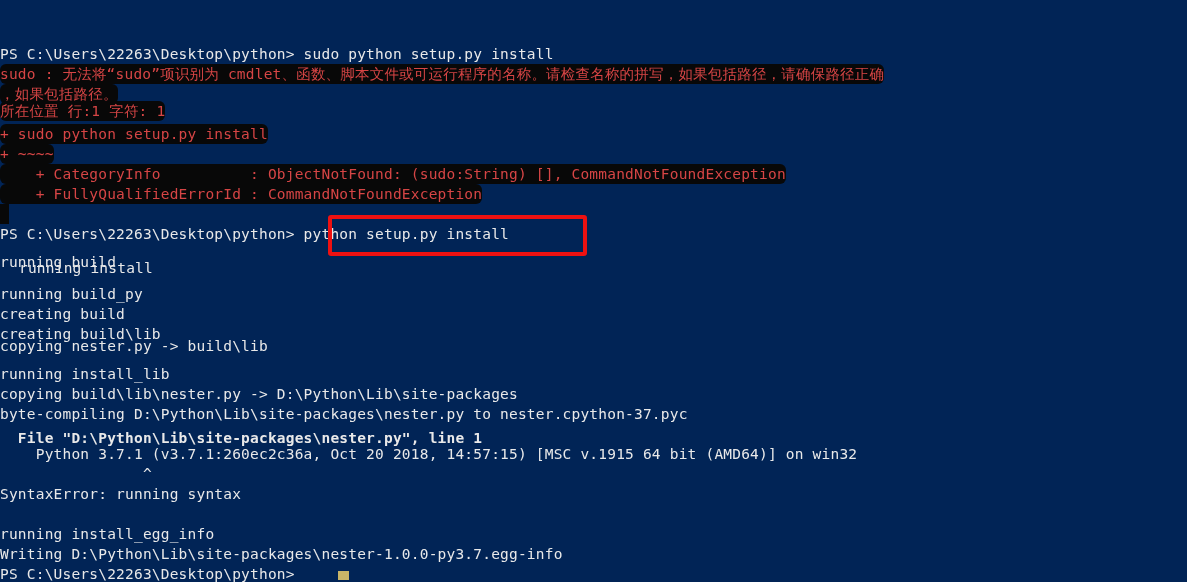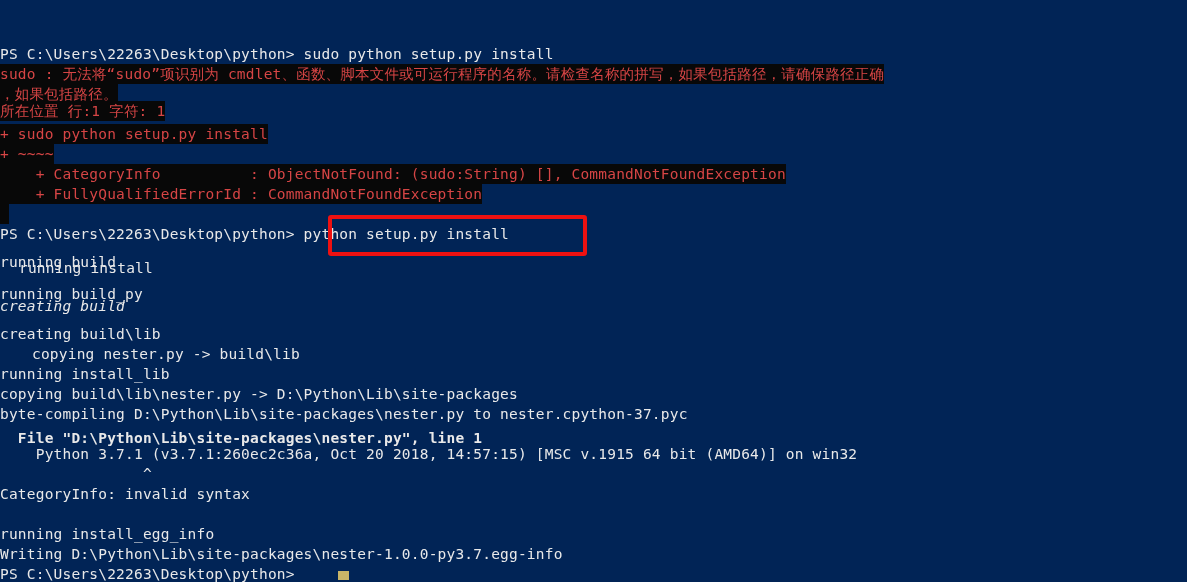"sudo : 无法将“sudo”项识别为" .err .txt { border-radius: none -> 6px }
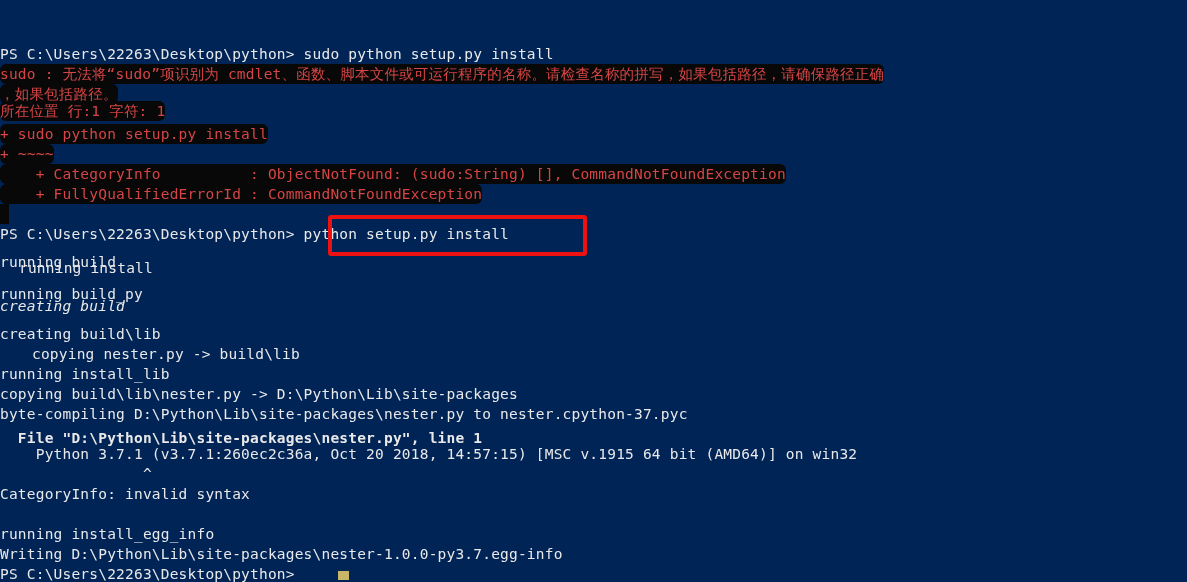"creating build" div.line { font-style: italic -> none; top: 248px -> 256px }
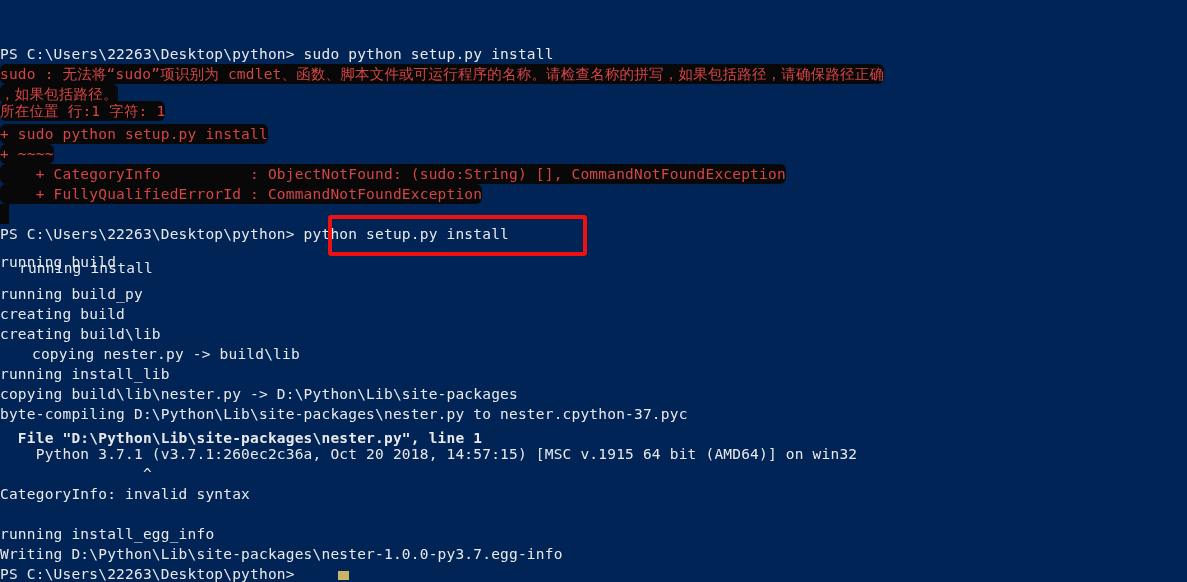"copying nester.py -> build\lib" div.line { padding-left: 32px -> none; top: 296px -> 288px }
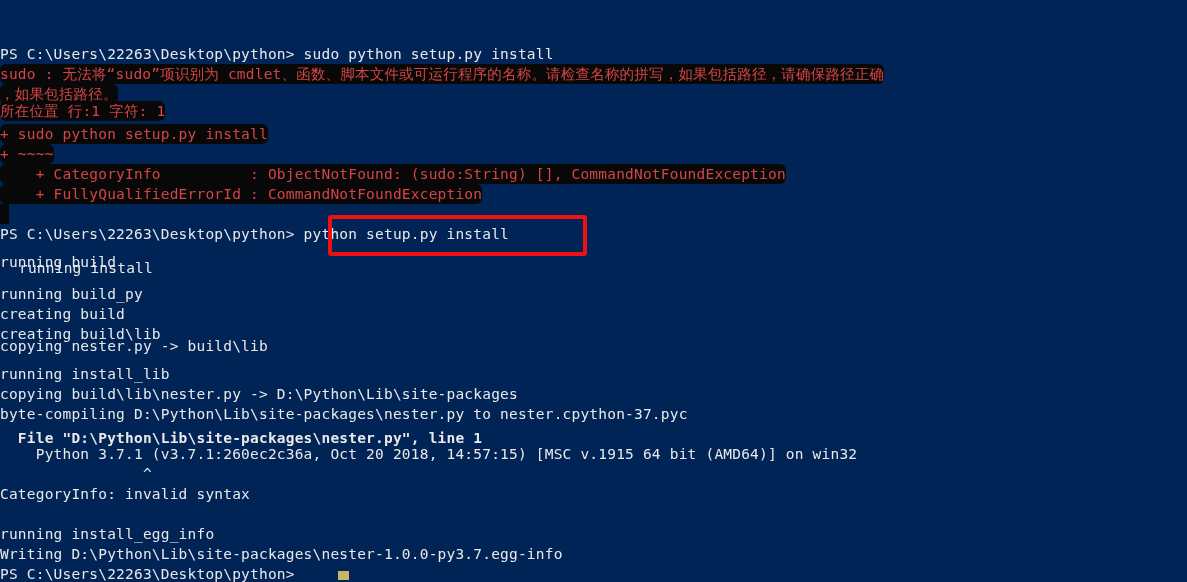"CategoryInfo: invalid syntax" span.txt { text: CategoryInfo: invalid -> SyntaxError: running }
